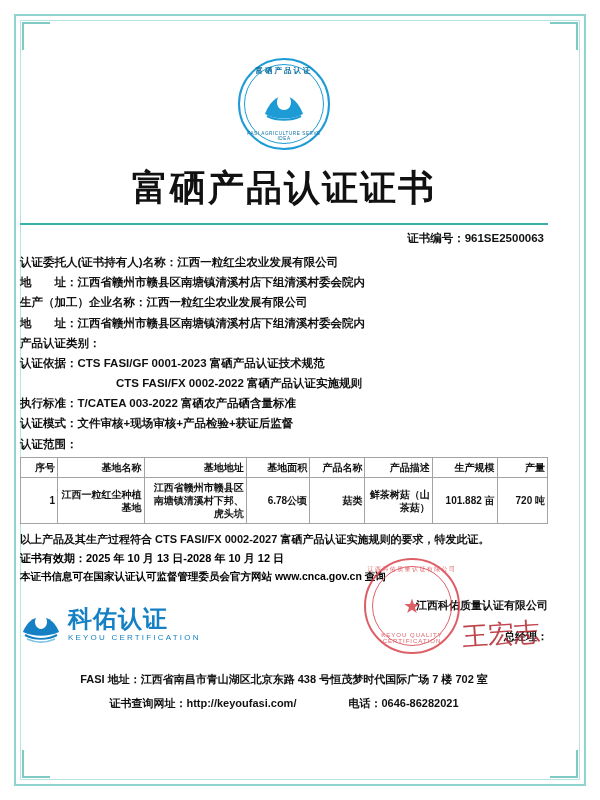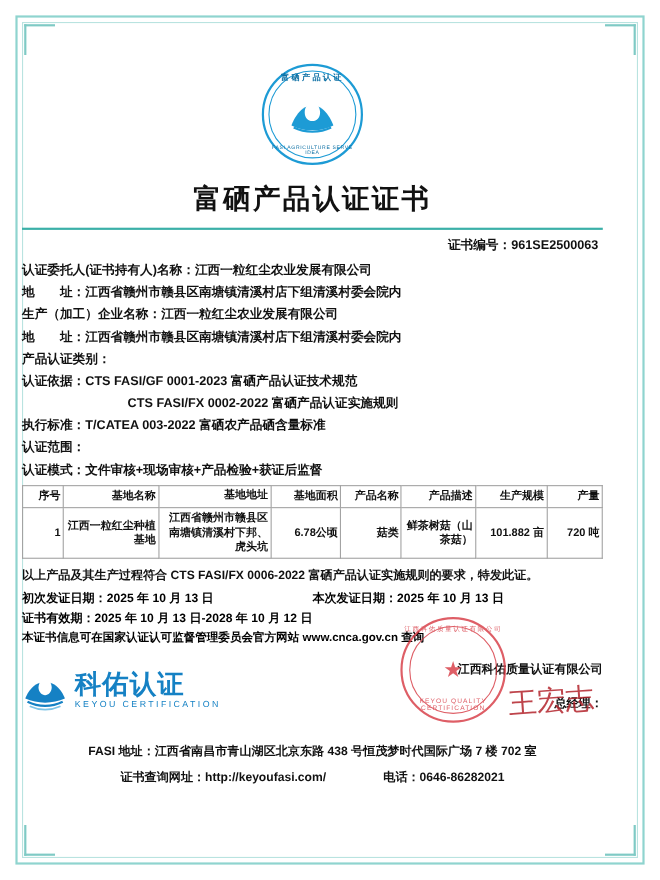"富硒产品认证证书" .title { font-size: 25px -> 36px }
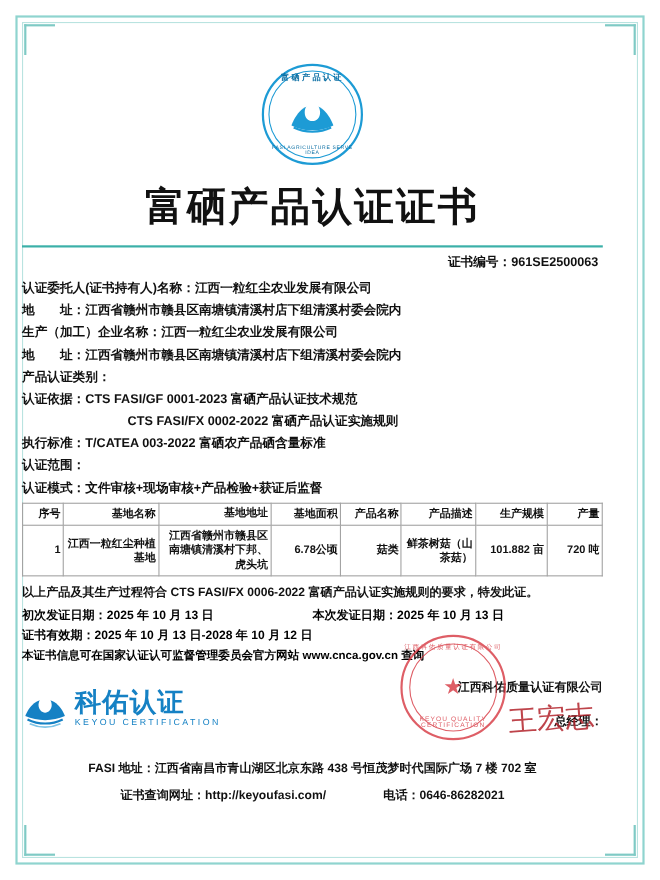"认证范围：" div.frow { order: before "认证模式：" -> after "认证模式：" }
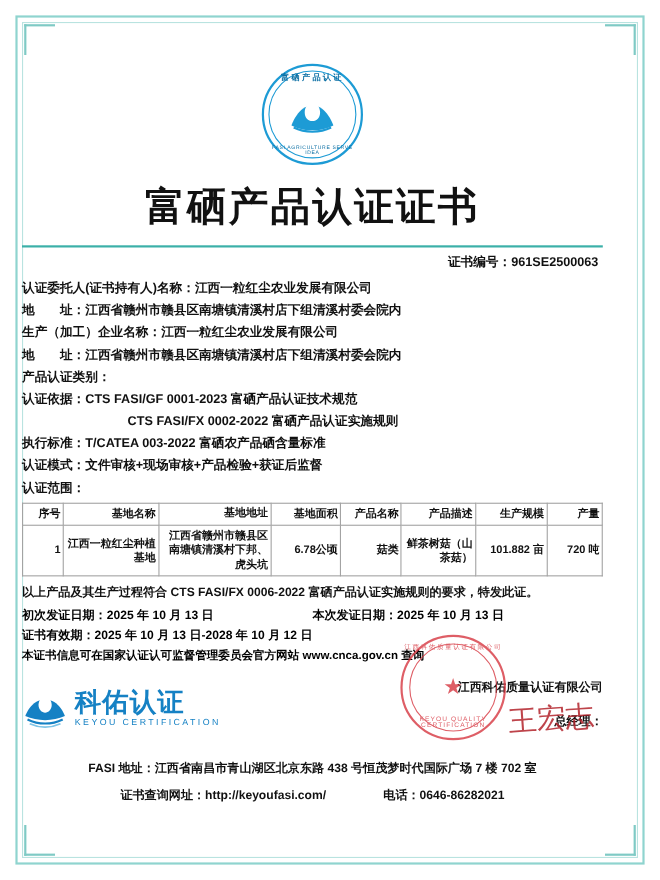"基地地址" .col-addr { font-family: Liberation Mono, monospace -> none }
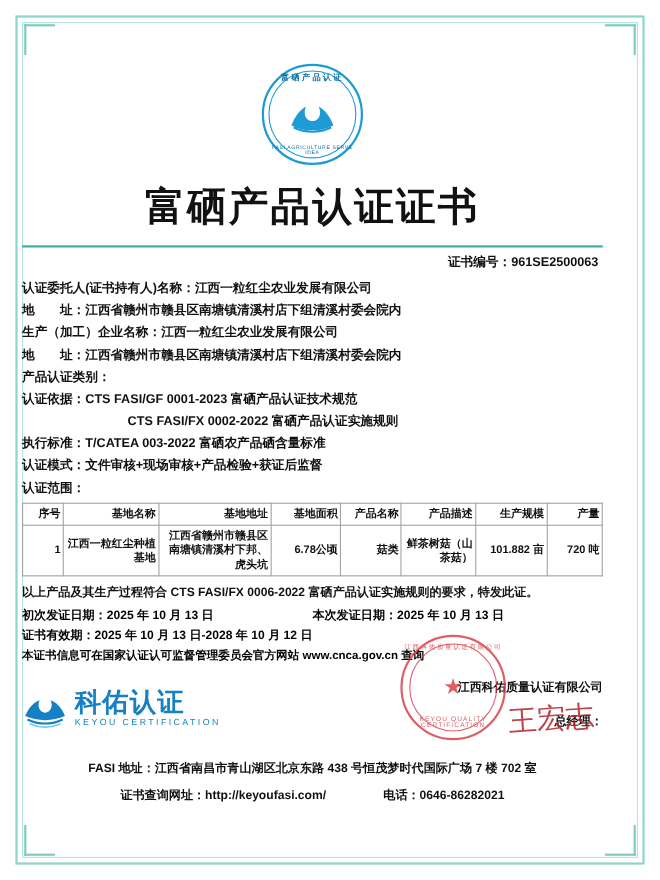"以上产品及其生产过程符合 CTS FASI/FX 0006-2022" div.statement { text: 0006-2022 -> 0002-2027 }
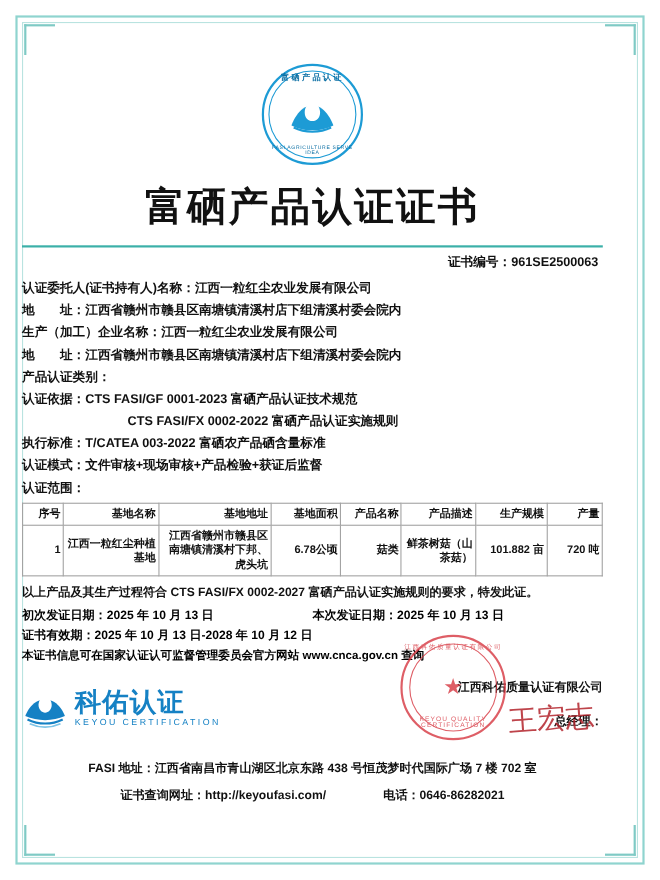"初次发证日期：2025 年 10 月 13" div.dates { html: <div> <div> <span>初次发证日期：</span><span>2025 年 10 月 13 日</span> </div> <div> <span>本次发证日期：</span><span>2025 年 10 月 13 日</span> </div> </div> -> none }
